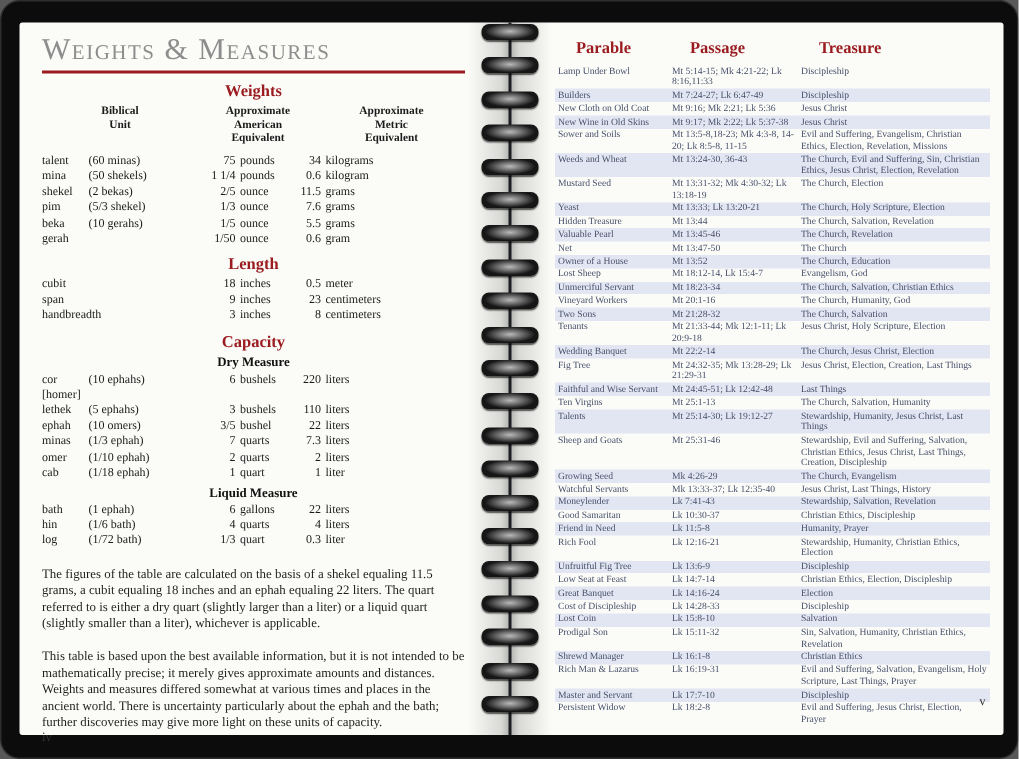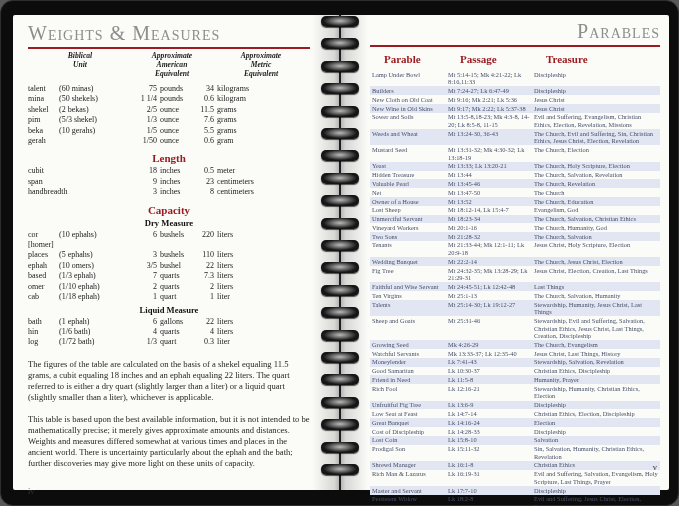"Parables" div.page-title { html: <div>Parables</div> -> none }
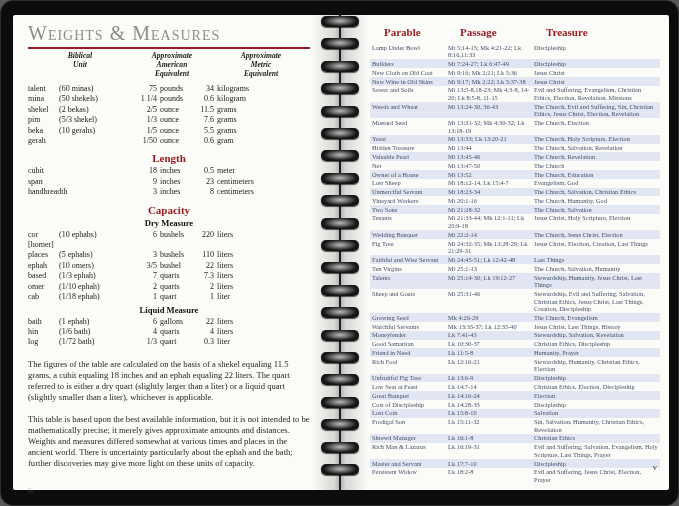"Weights" div.sec-heading { html: none -> <div>Weights</div> }
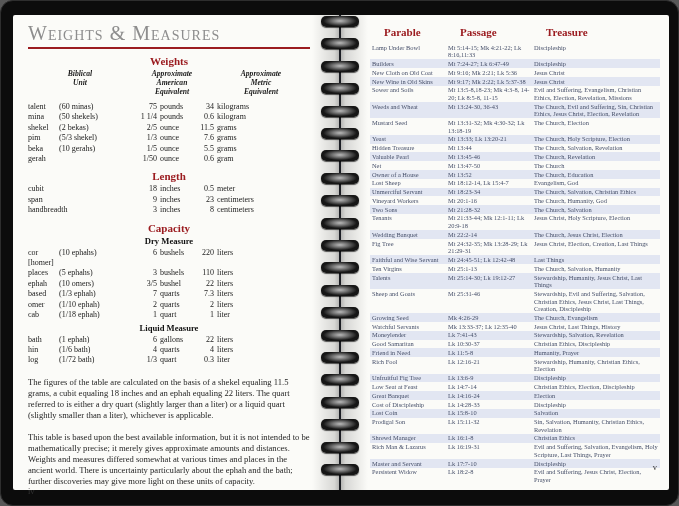"Biblical" .col-headers { font-style: italic -> none }
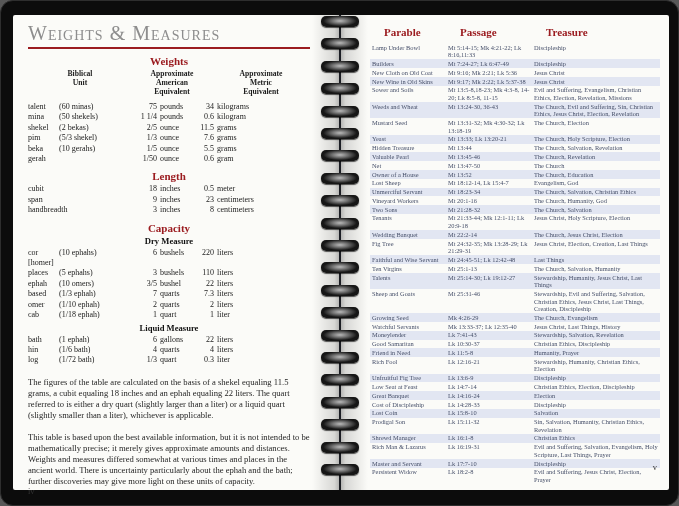"places" span.c-name { text: places -> lethek }
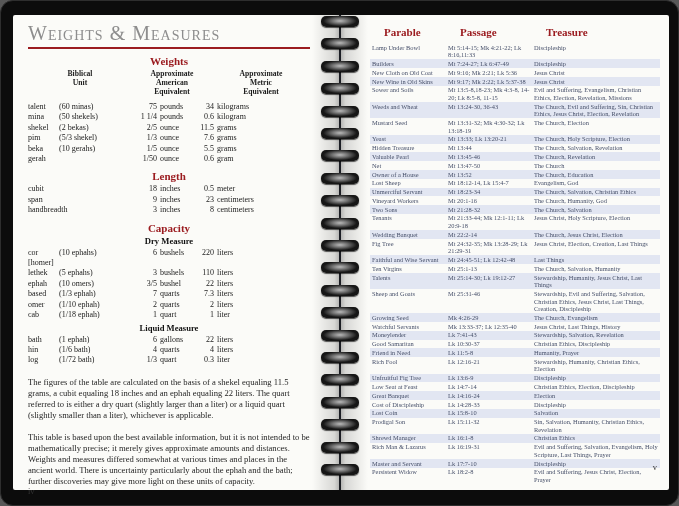"based" span.c-name { text: based -> minas }
